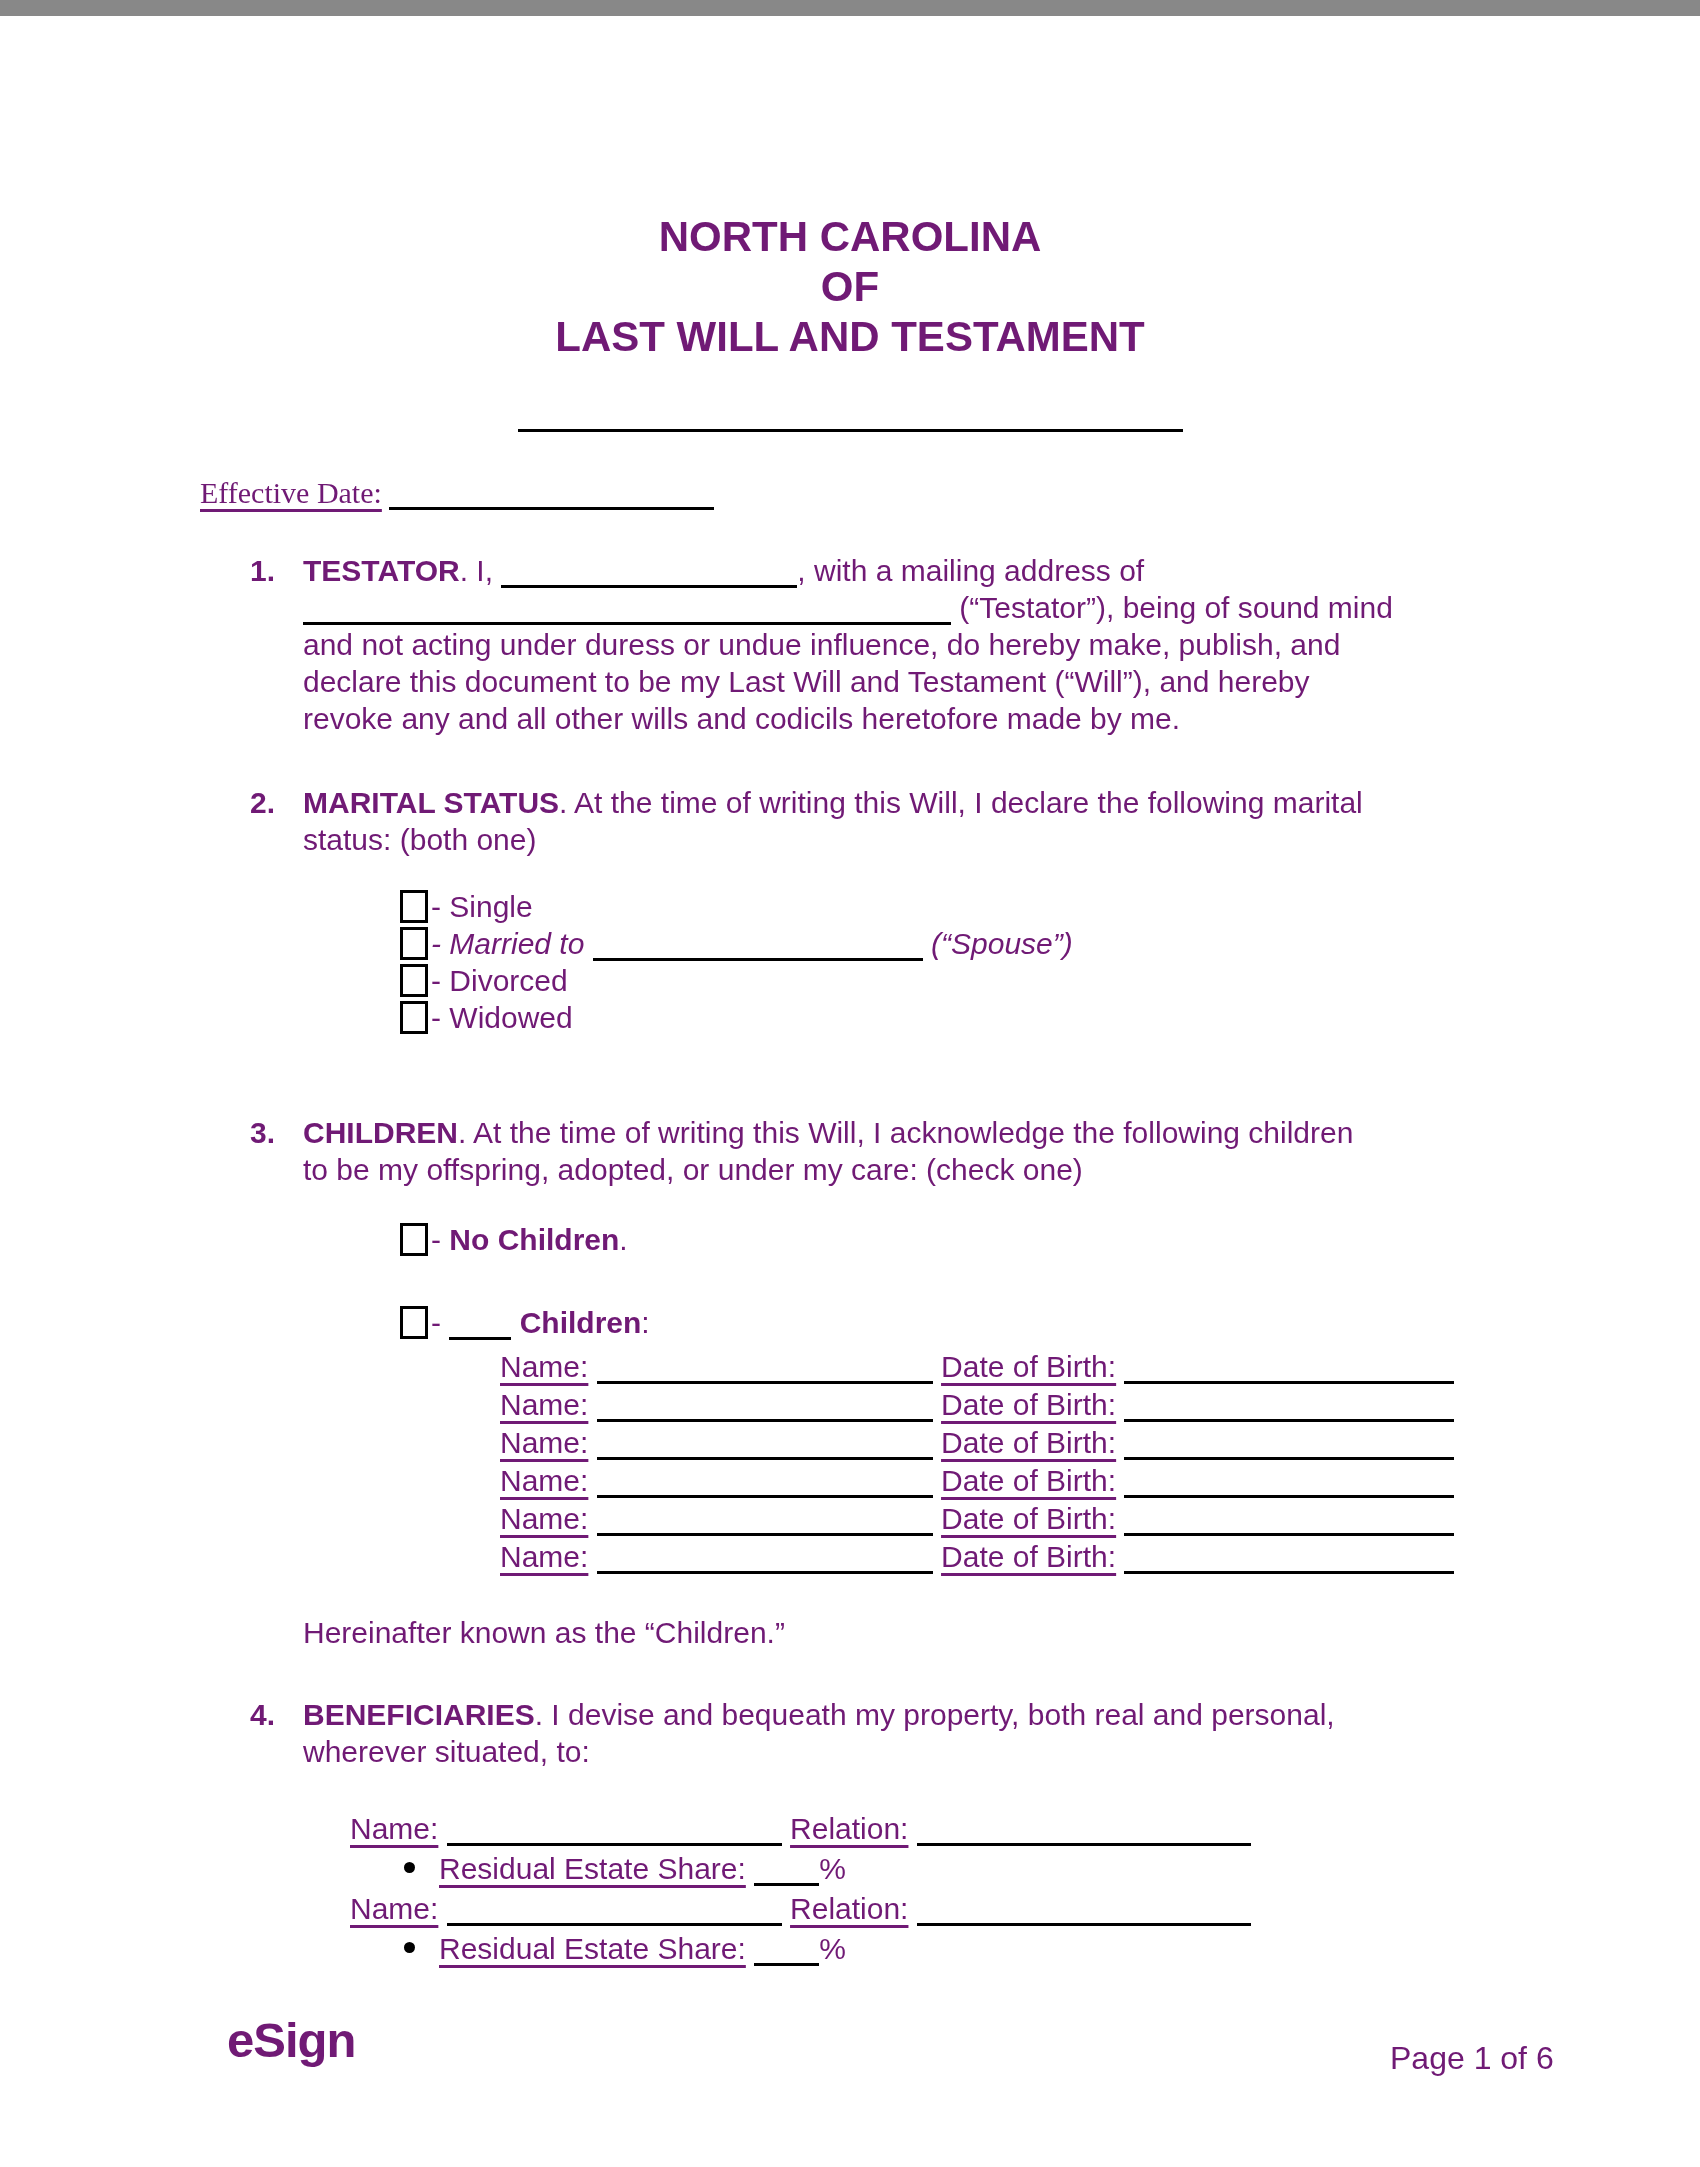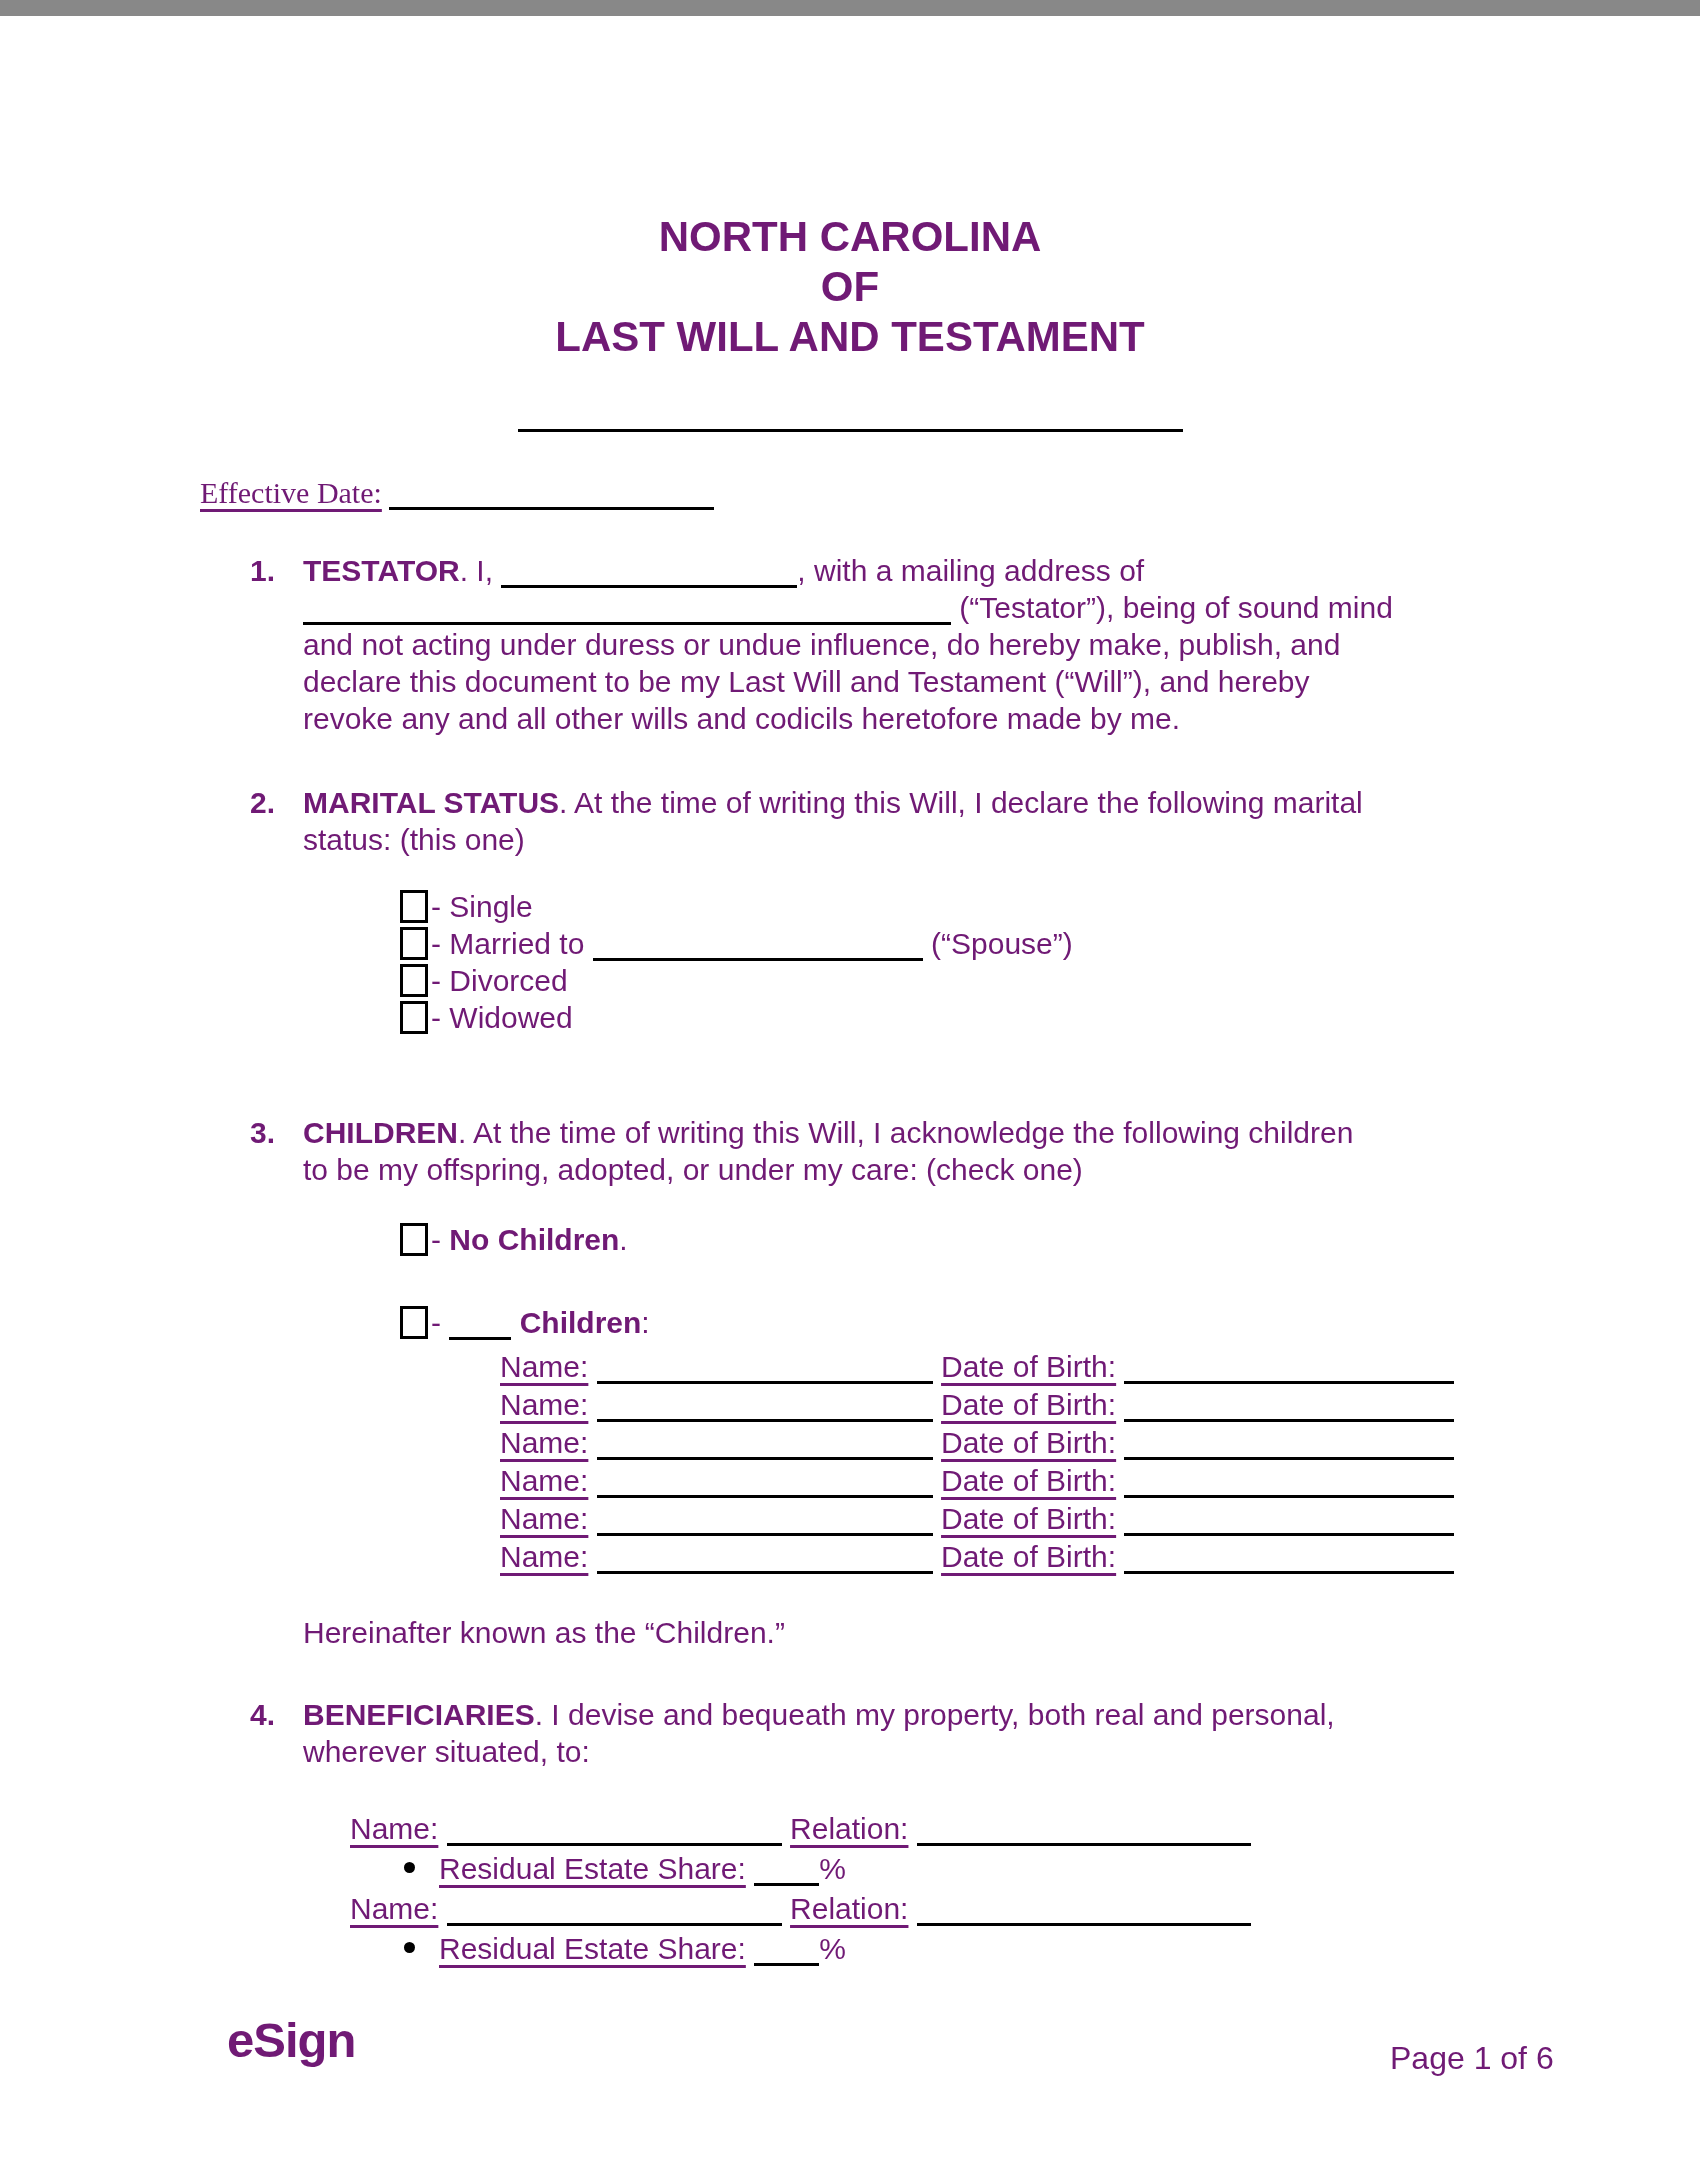"status: (this one)" span { text: this -> both }
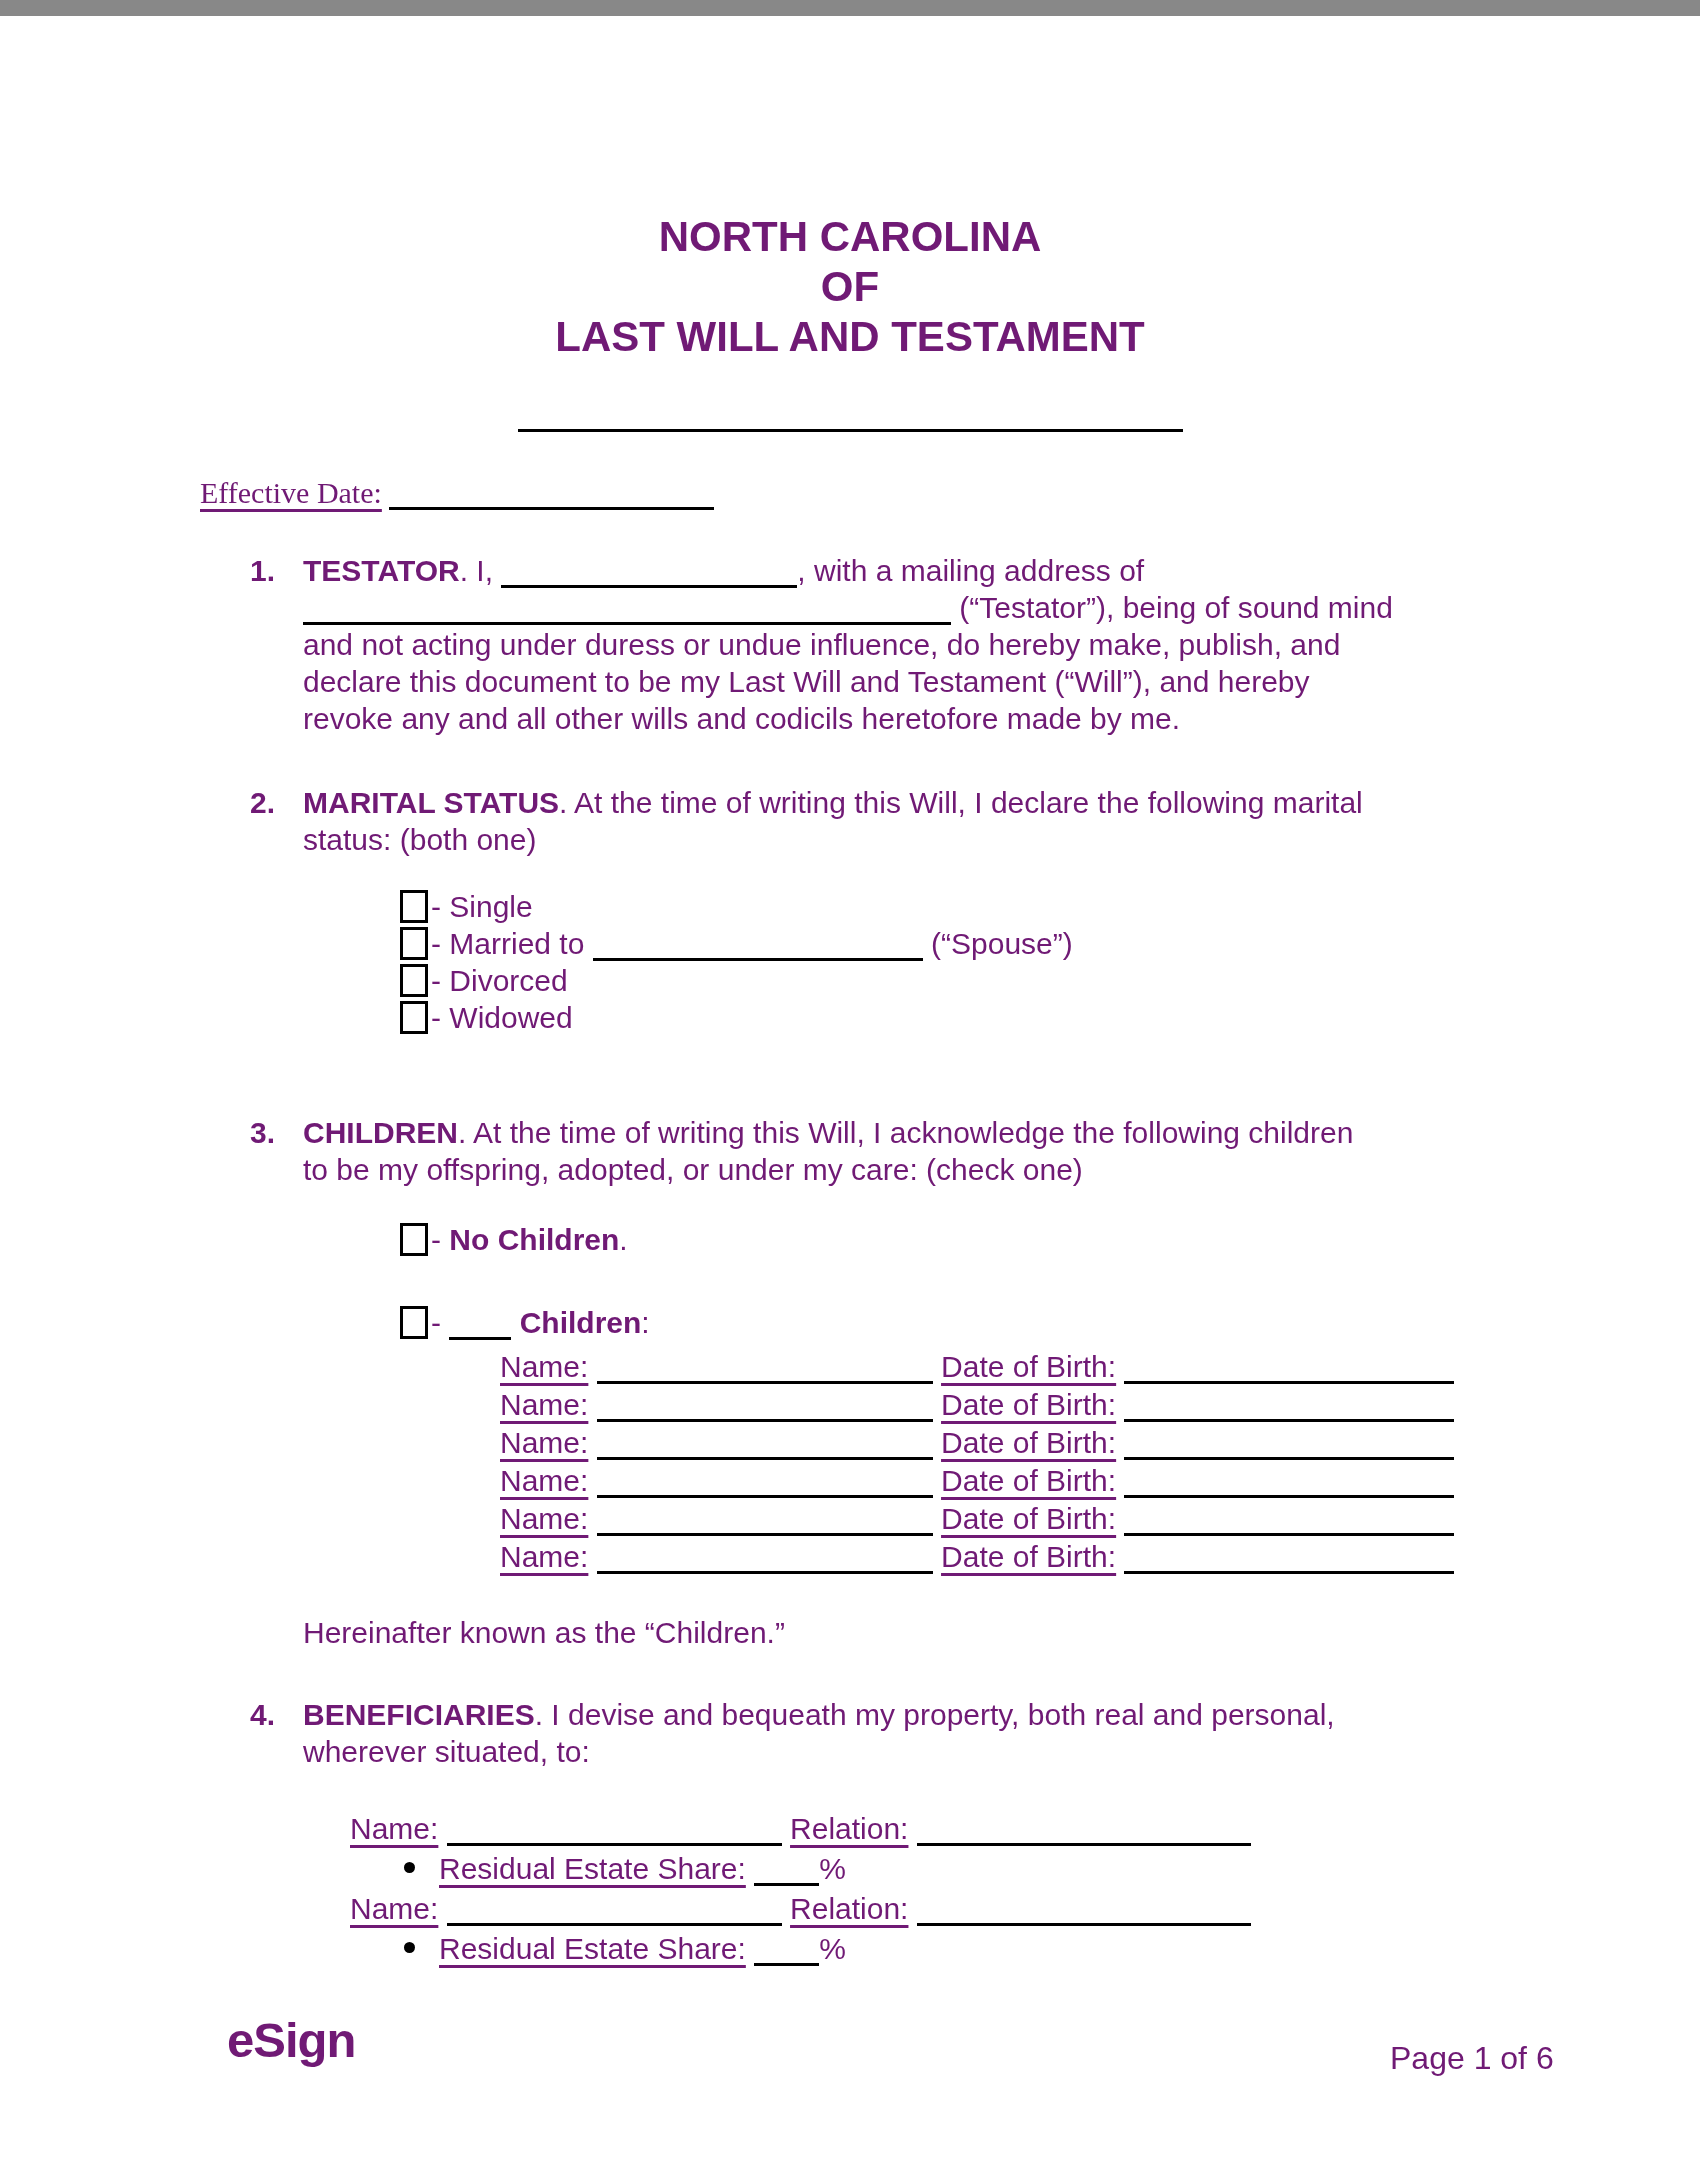"- Married to (“Spouse”)" div.cbrow { font-style: none -> italic }
